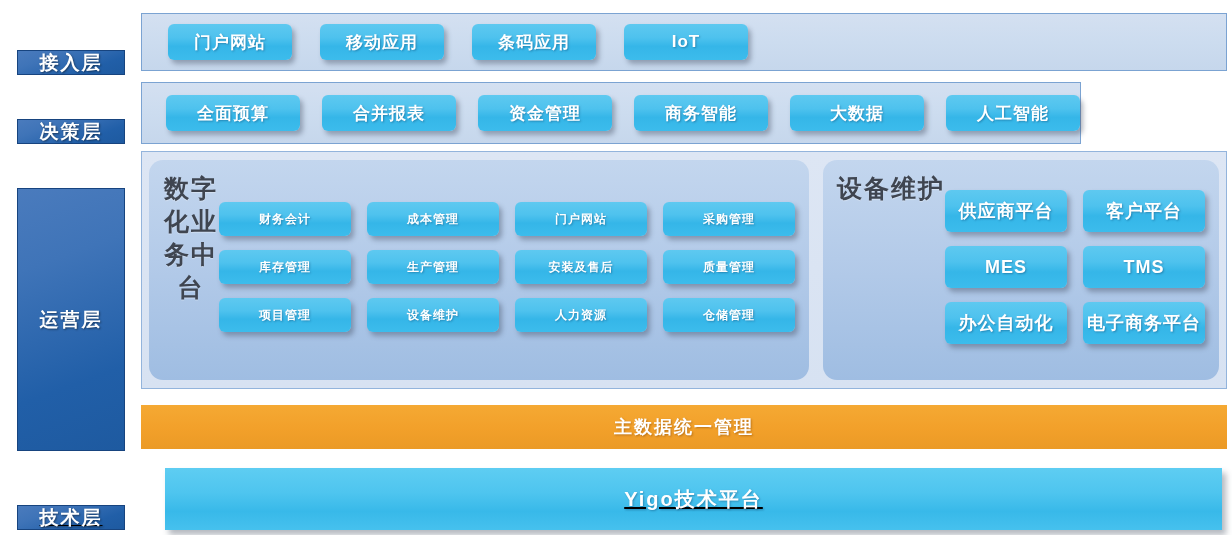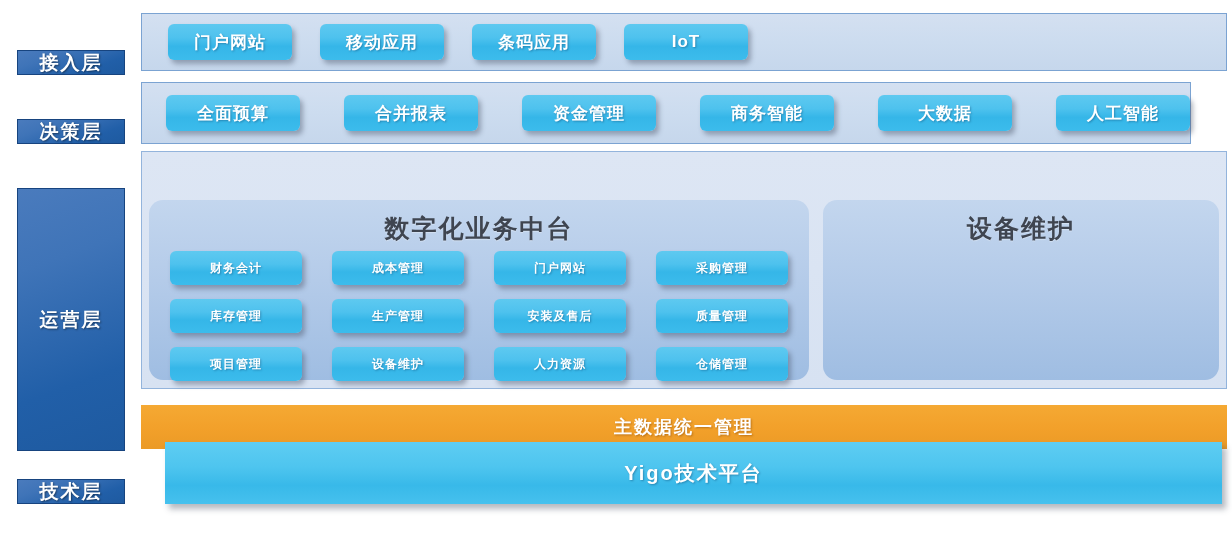"全面预算" div.band { gap: 44px -> none }
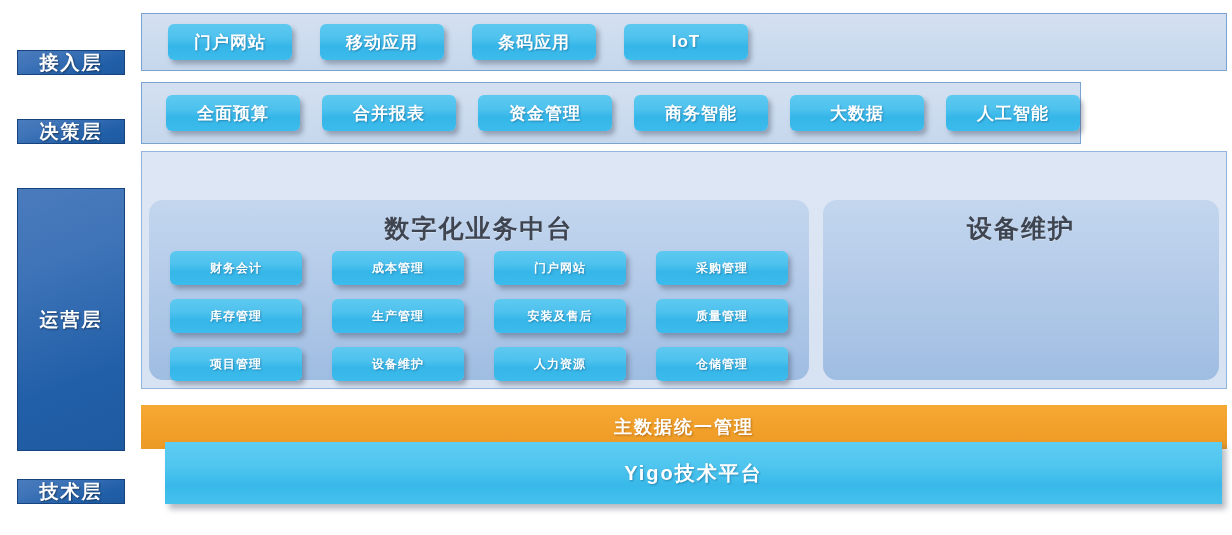"数字化业务中台" .panel { flex-direction: column -> row; margin-top: 40px -> none }
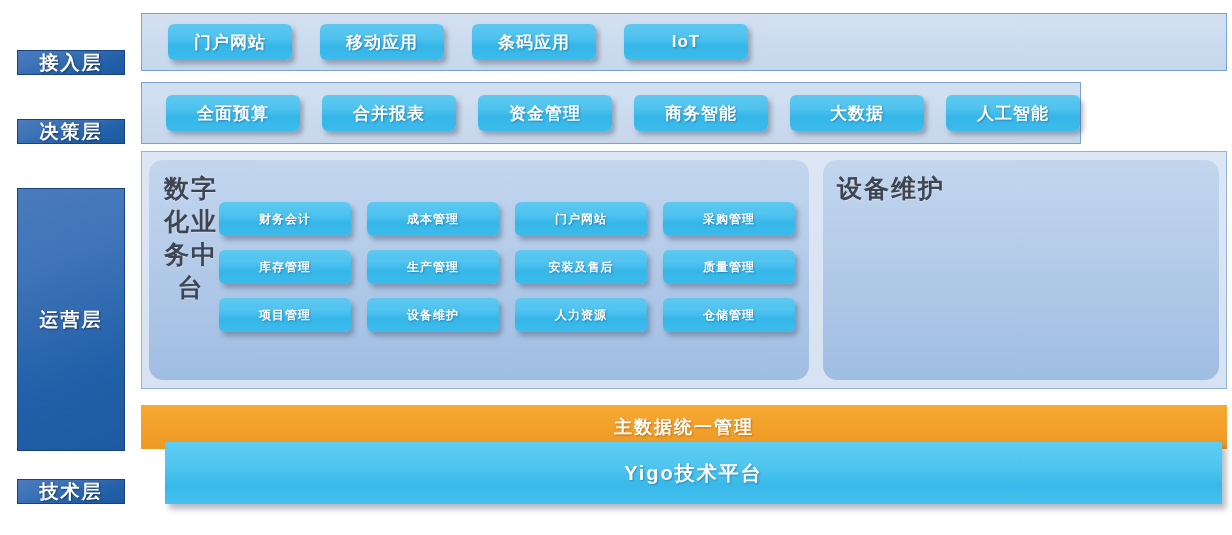"供应商平台" div.grid { html: none -> <div> <div>供应商平台</div> <div>客户平台</div> <div>MES</div> <div>TMS</div> <div>办公自动化</div> <div>电子商务平台</div> </div> }
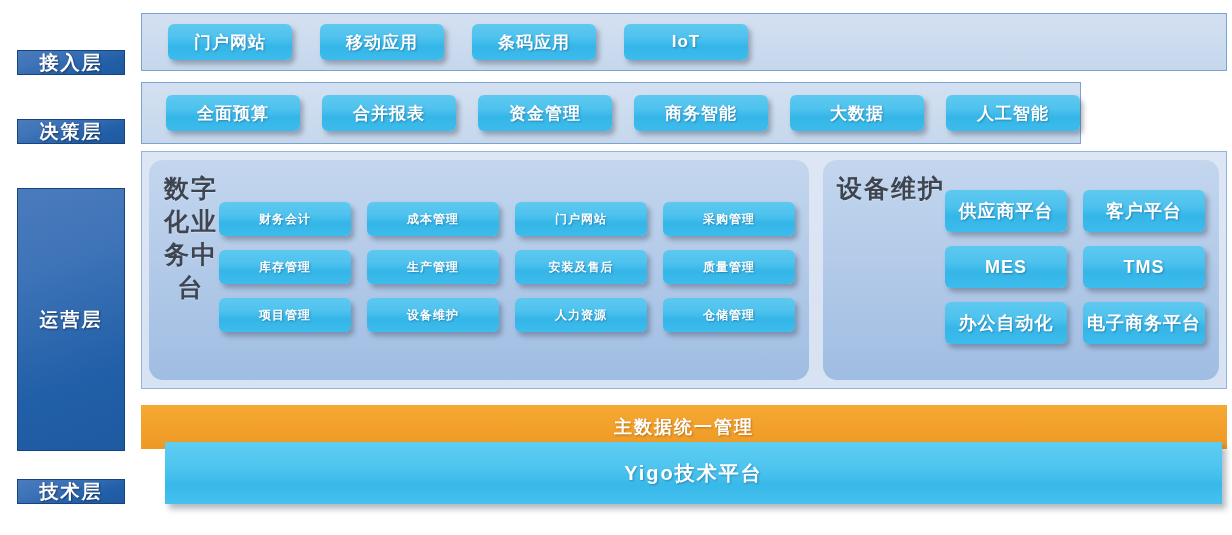"技术层" div.layer-row { text-decoration: none -> underline; top: 442px -> 468px }
